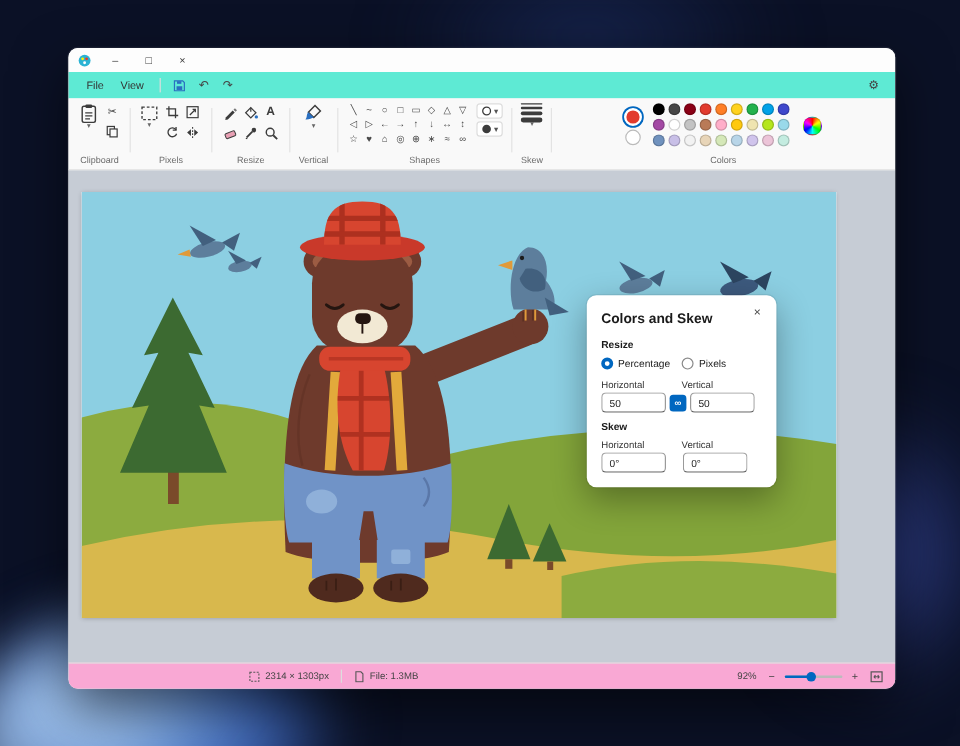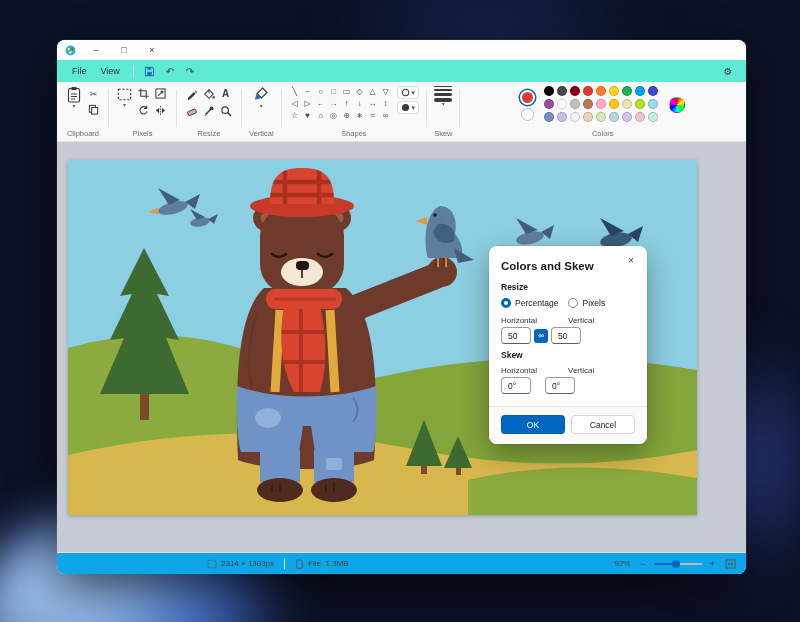"50" .dlg-input { width: 30px -> 54px }
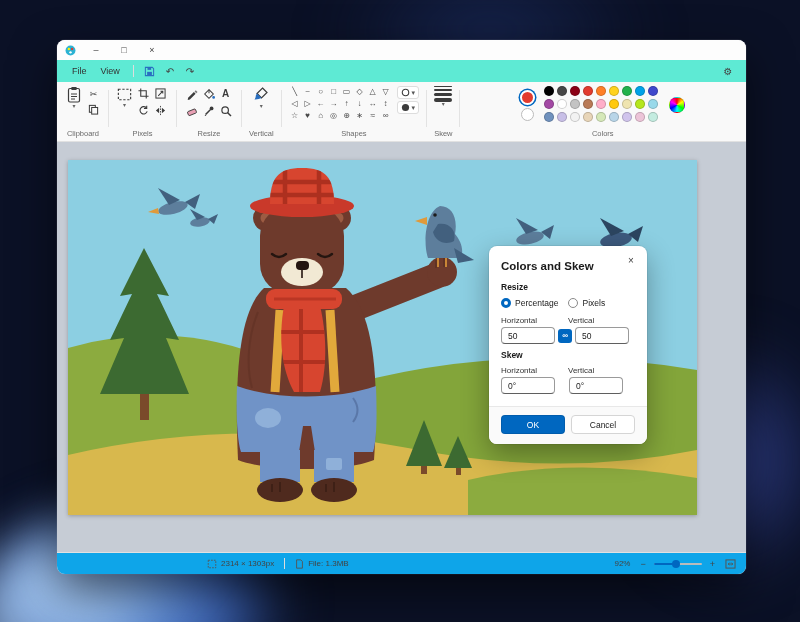"OK" div.dlg-footer { html: <div> <span>OK</span> <span>Cancel</span> </div> -> none }
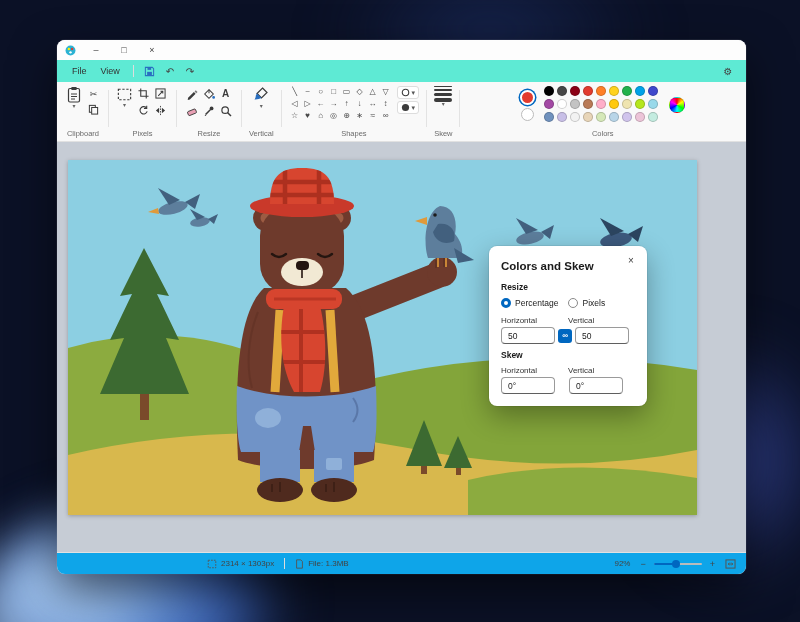"2314 × 1303px" .statusbar { background: #0ea5e9 -> #f9a8d4 }
